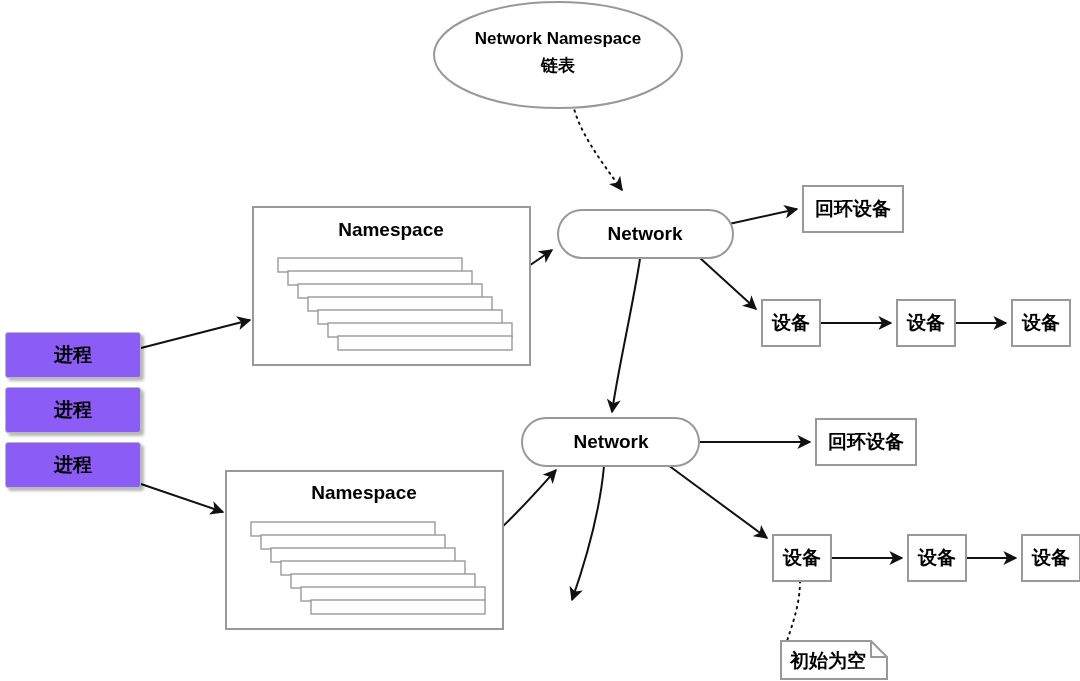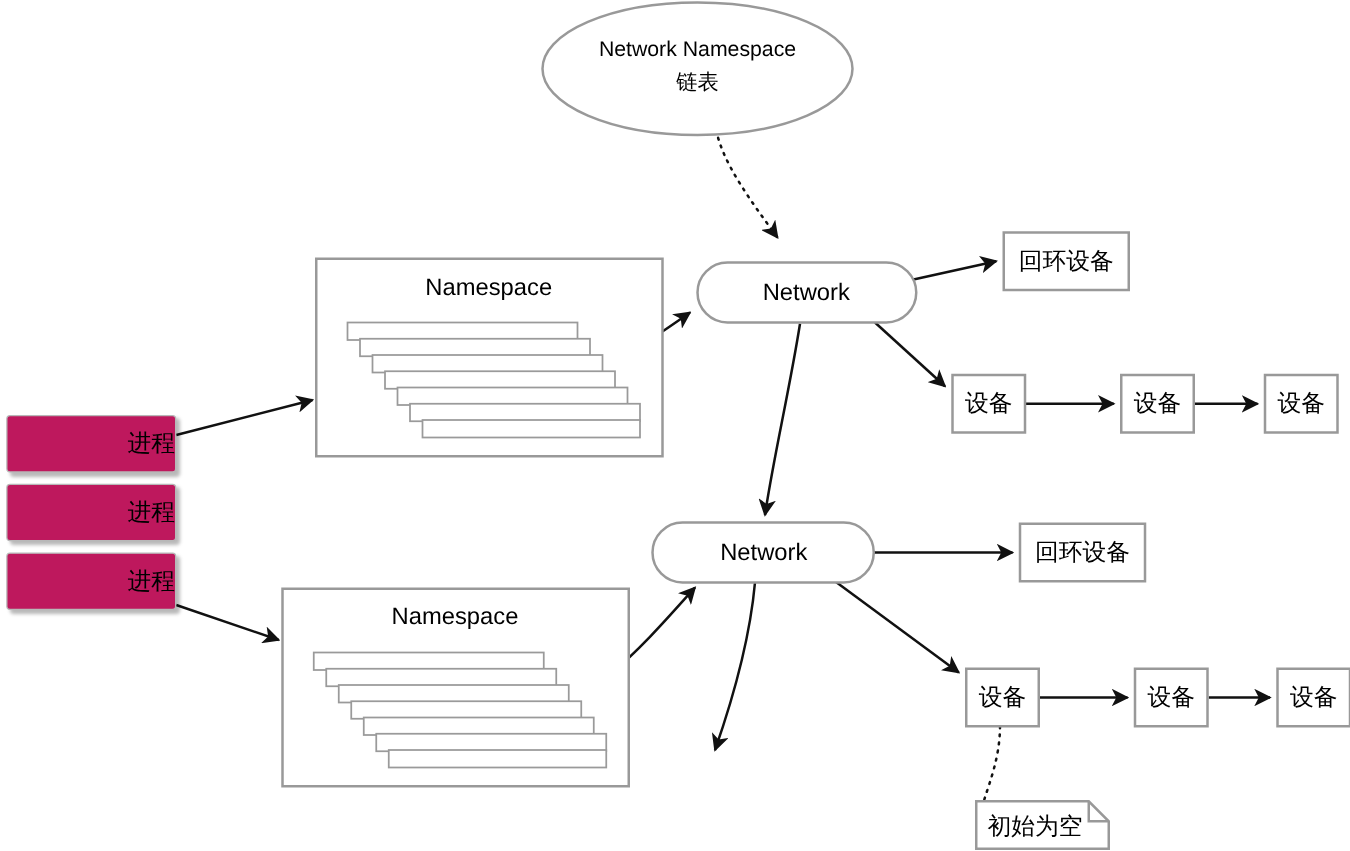"Network Namespace" #diagram-root { font-weight: none -> bold }
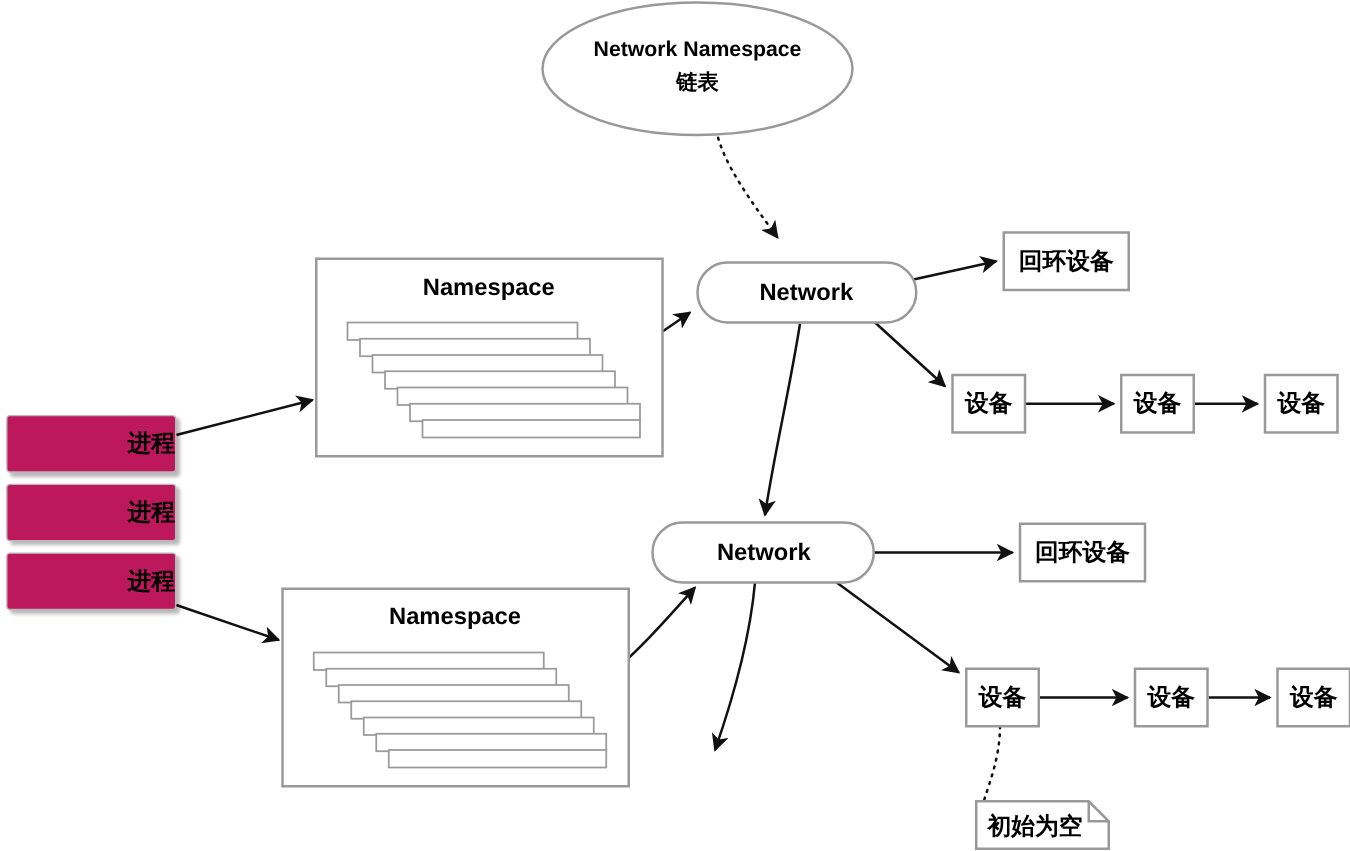"进程" .proc-box { background: #be185d -> #8b5cf6; justify-content: flex-end -> center }
